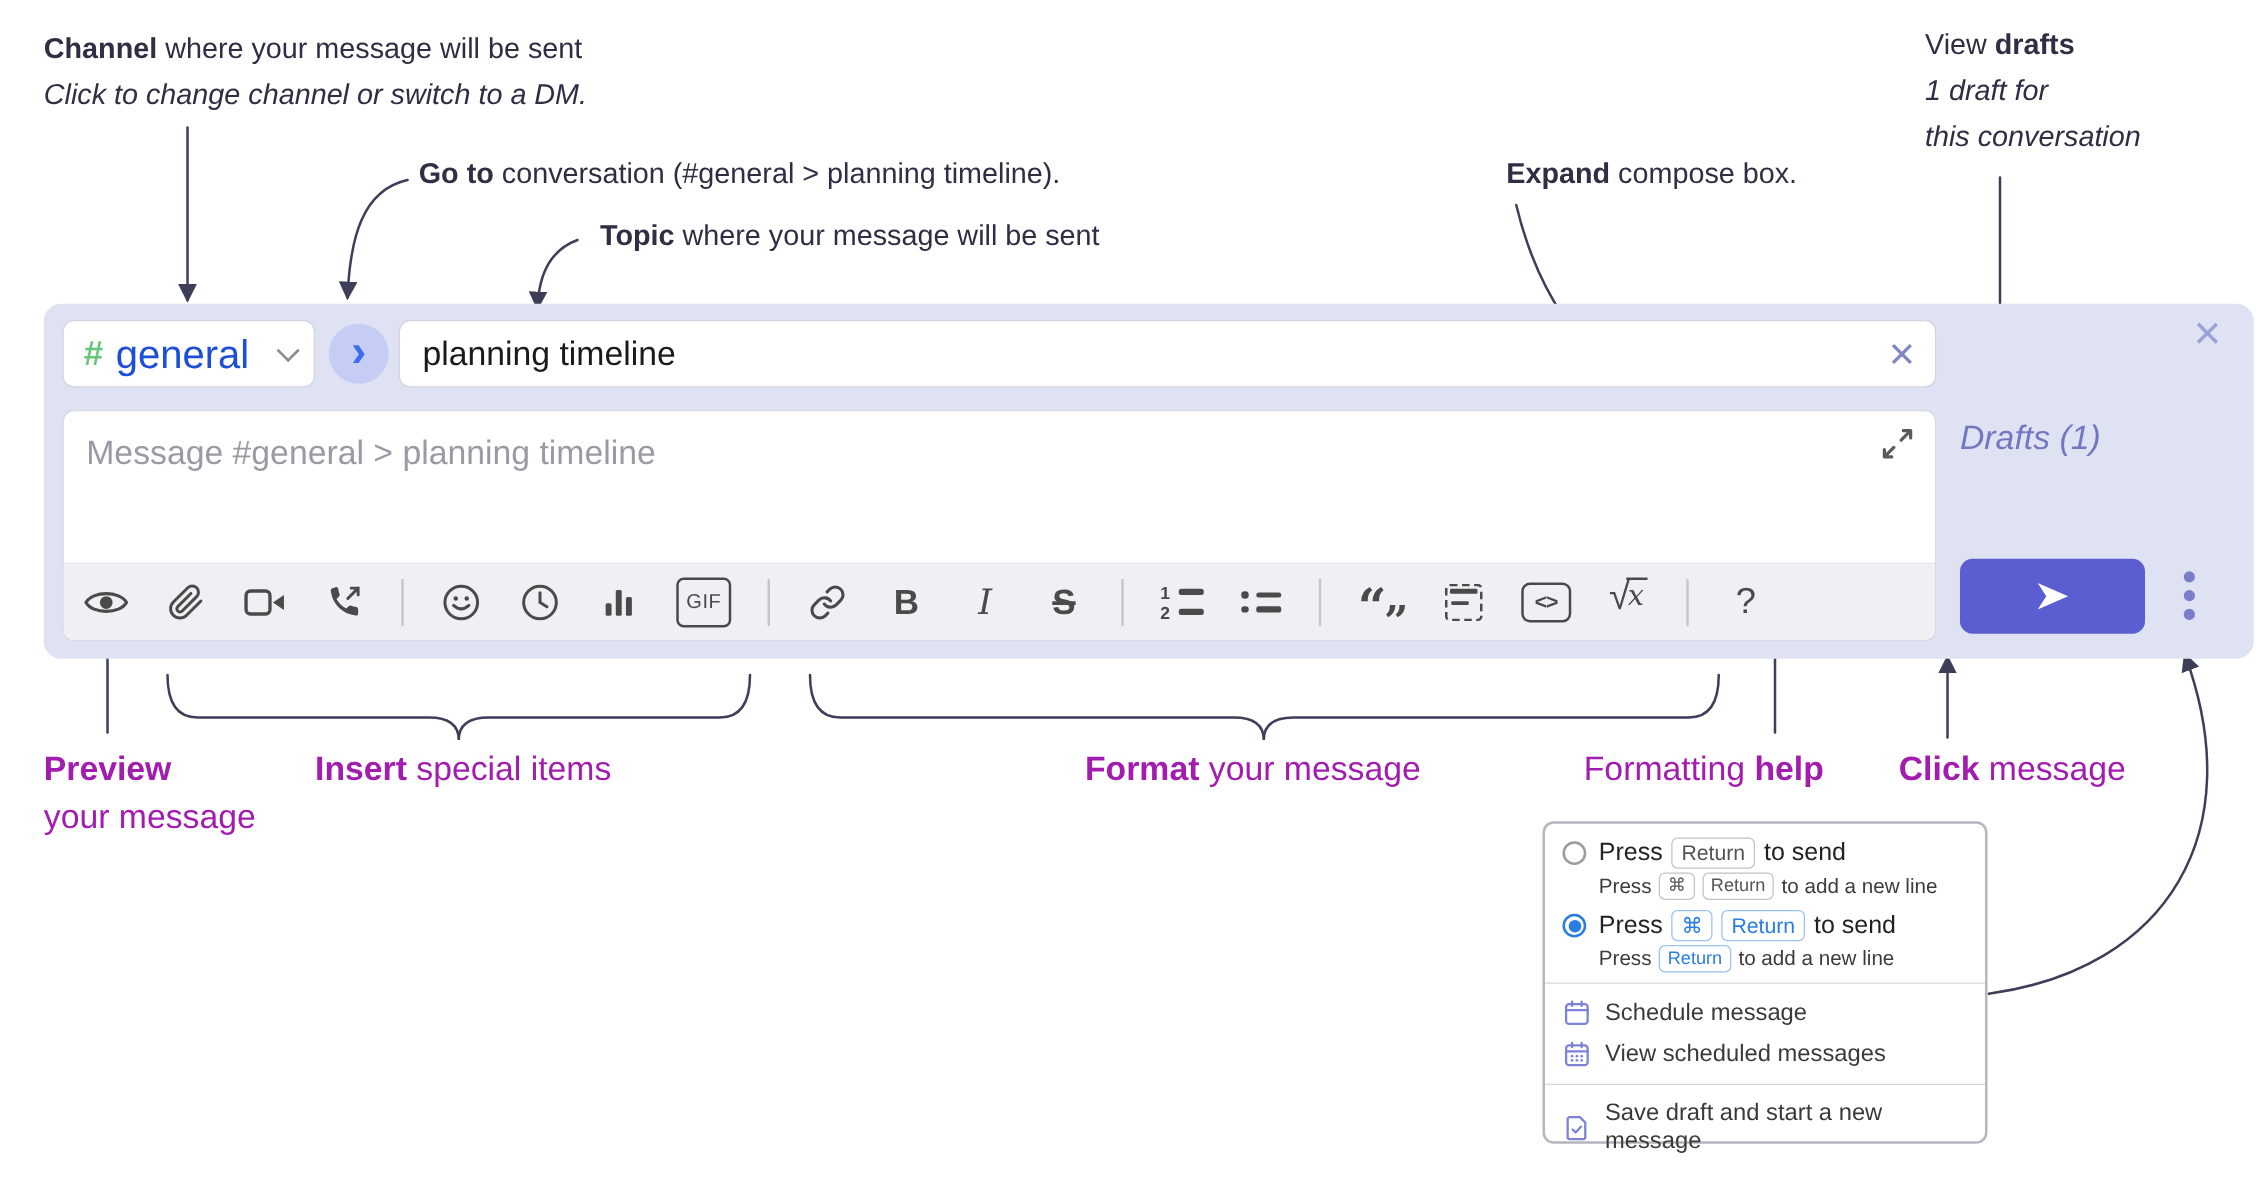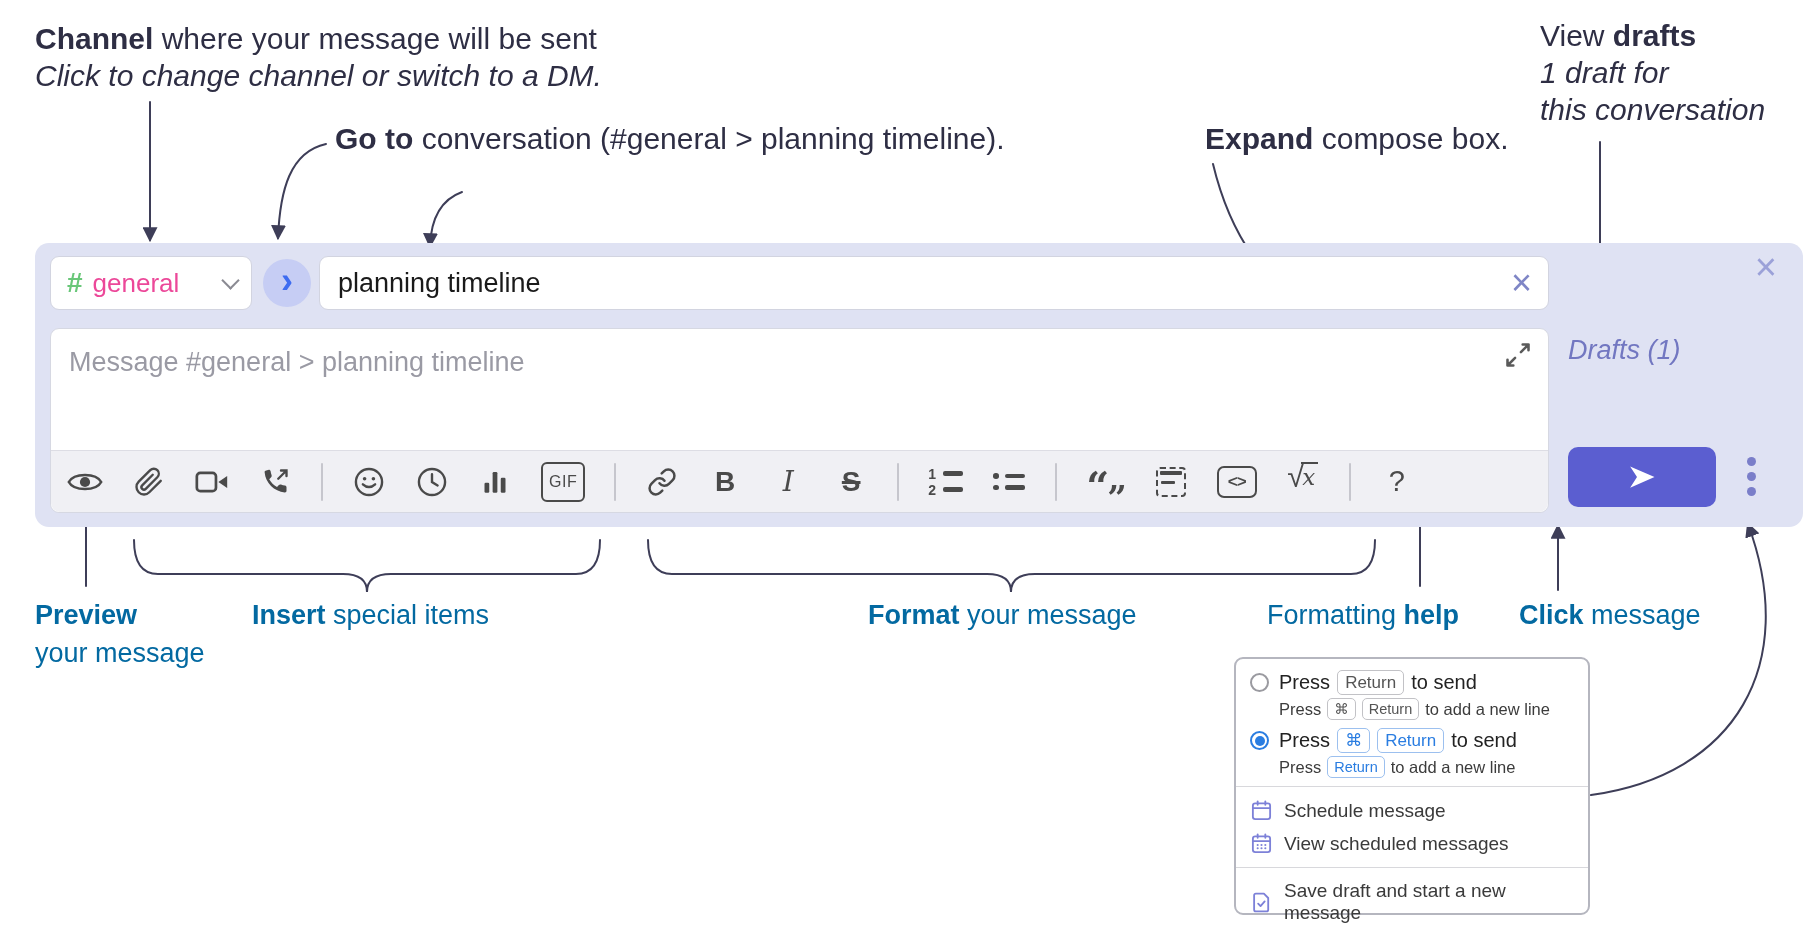"Channel where your message will" .ann { font-size: 30px -> 23px }
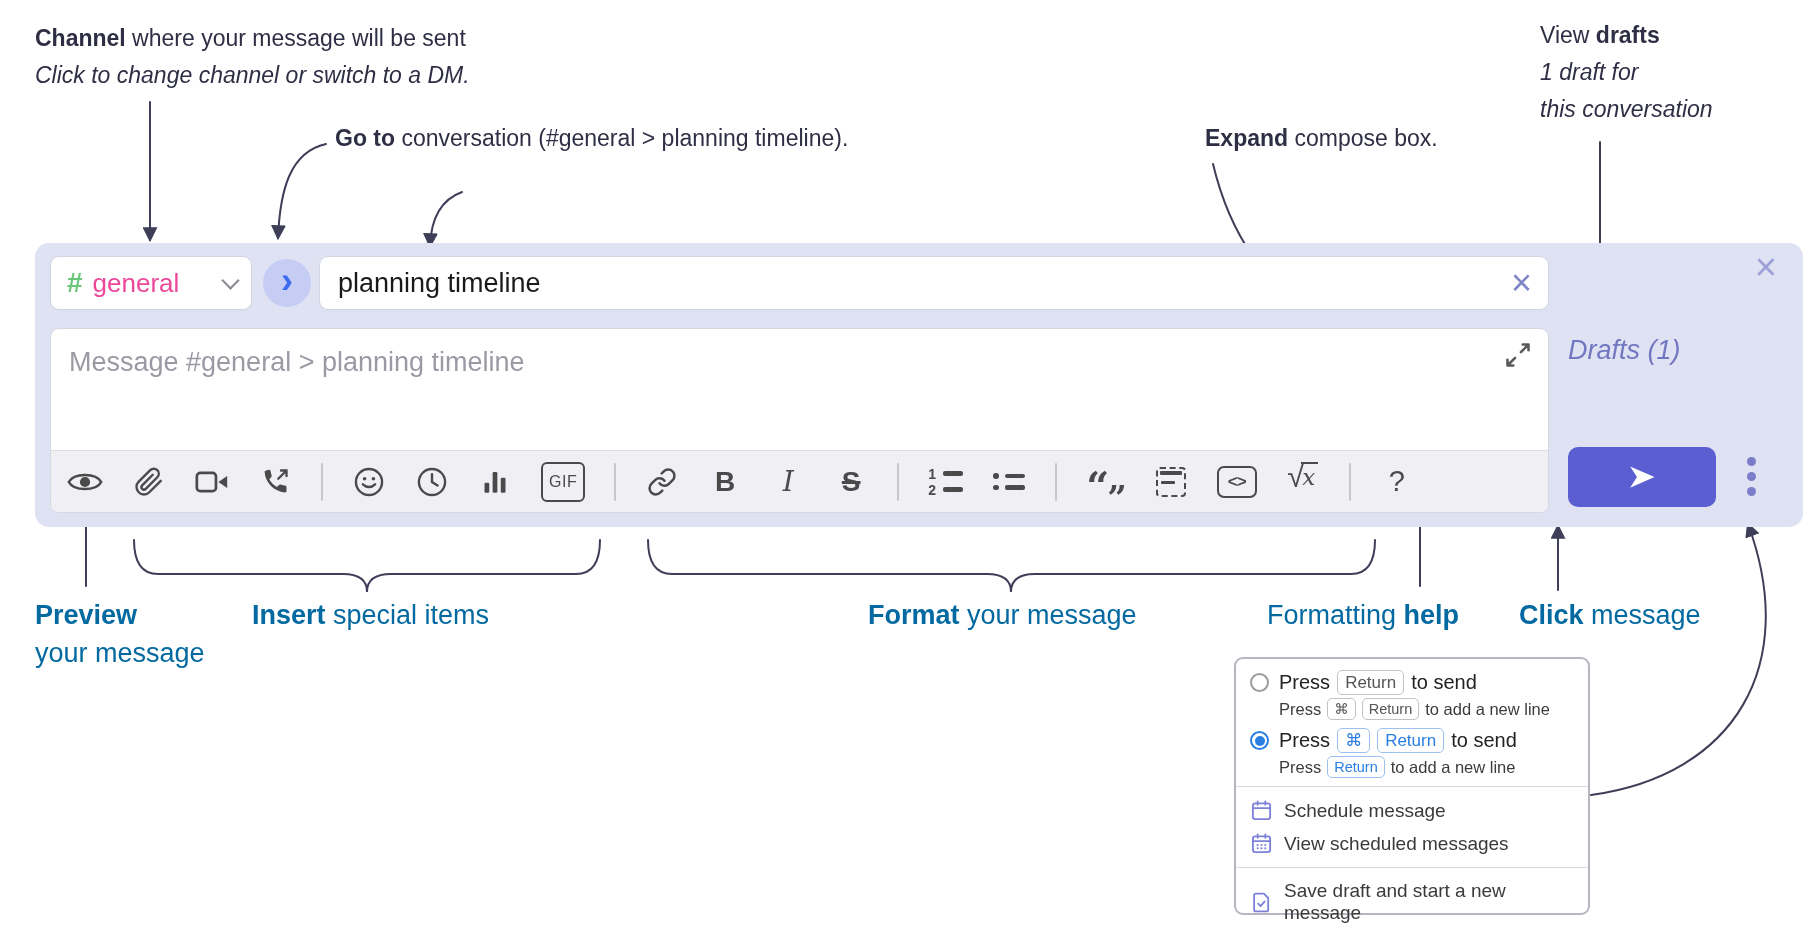"Topic where your message will" div.ann { html: none -> <div> <b>Topic</b><span> where your message will be sent</span> </div> }
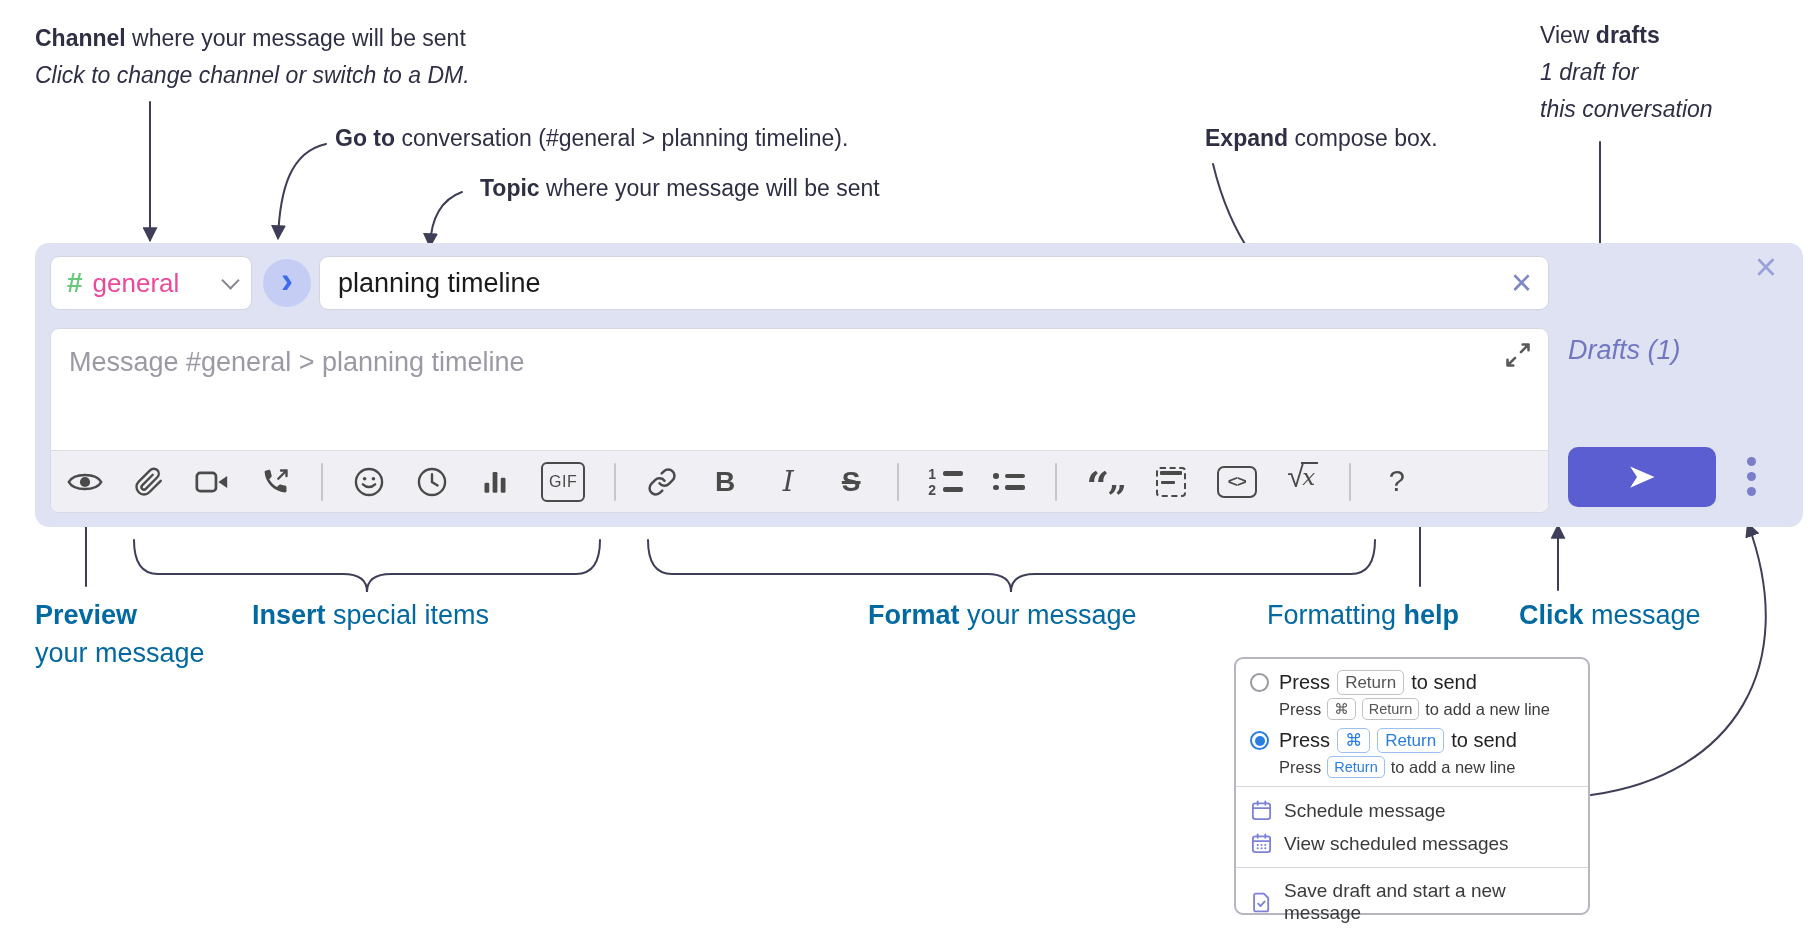"general" .channel-name { color: #ec4899 -> #1d4ed8; font-size: 26px -> 32px }
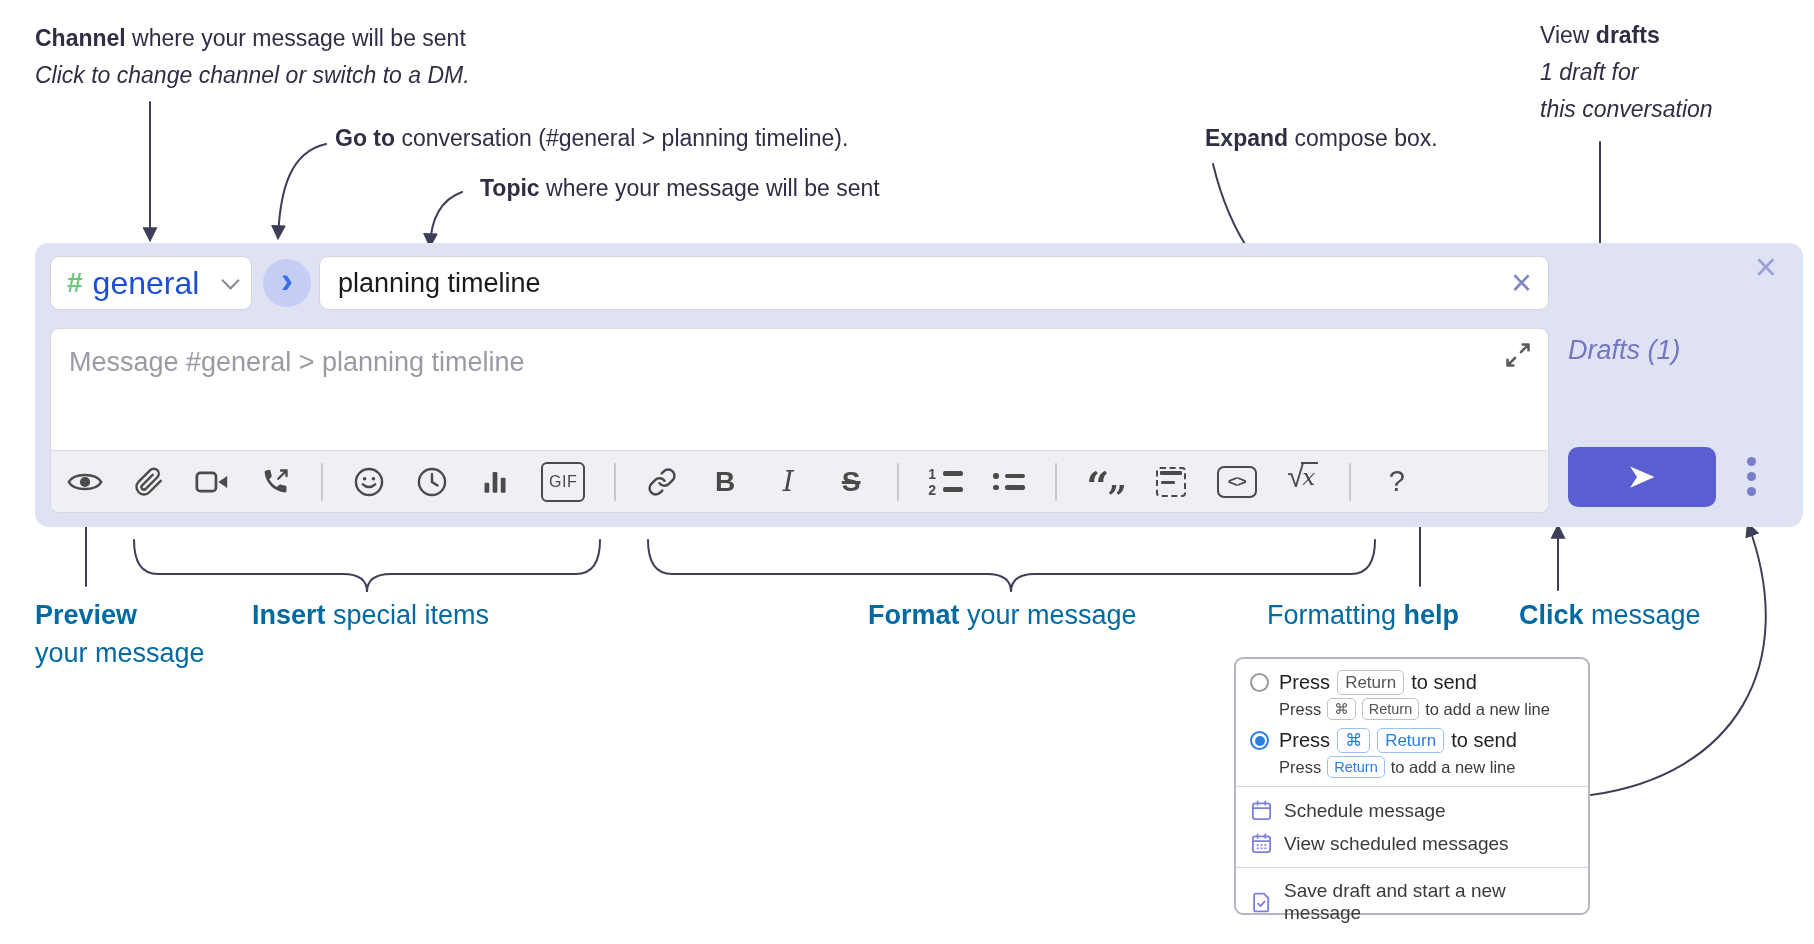"Preview" .lbl { color: #0369a1 -> #a21caf }
